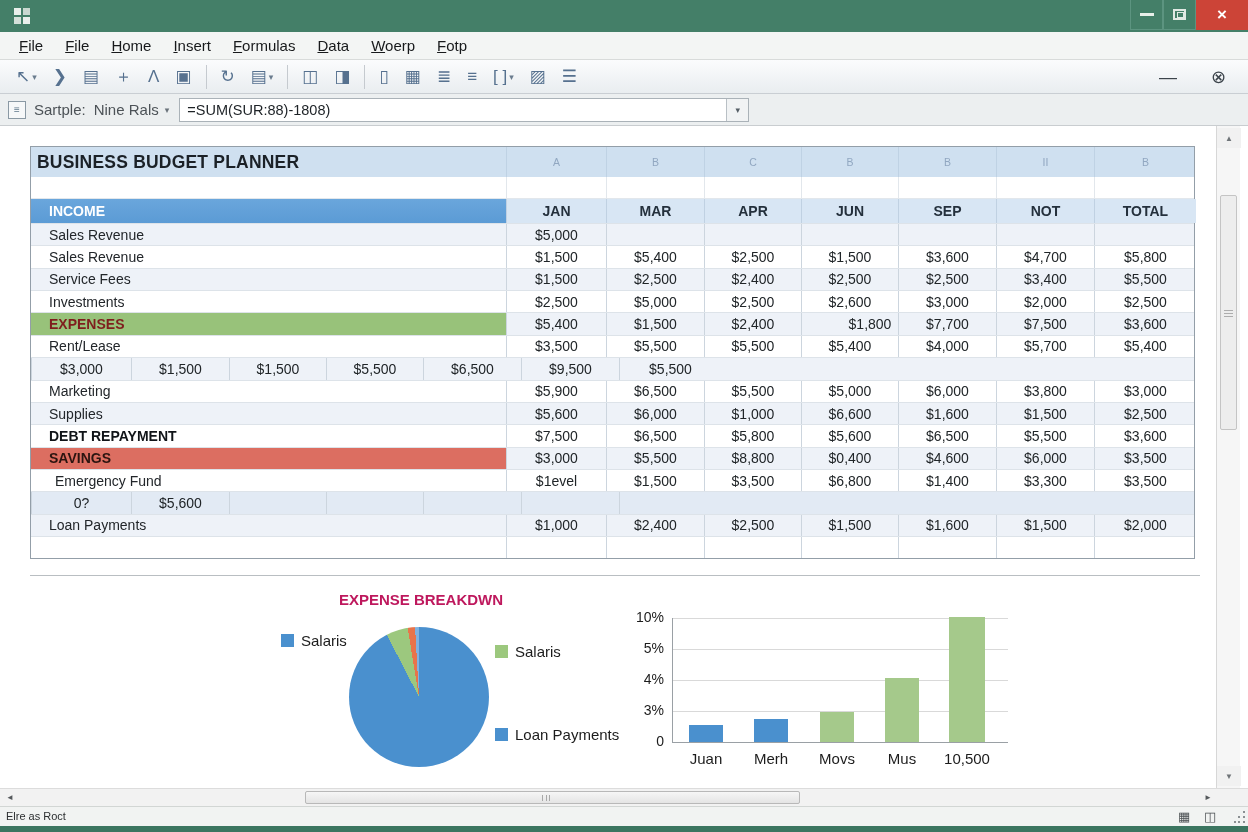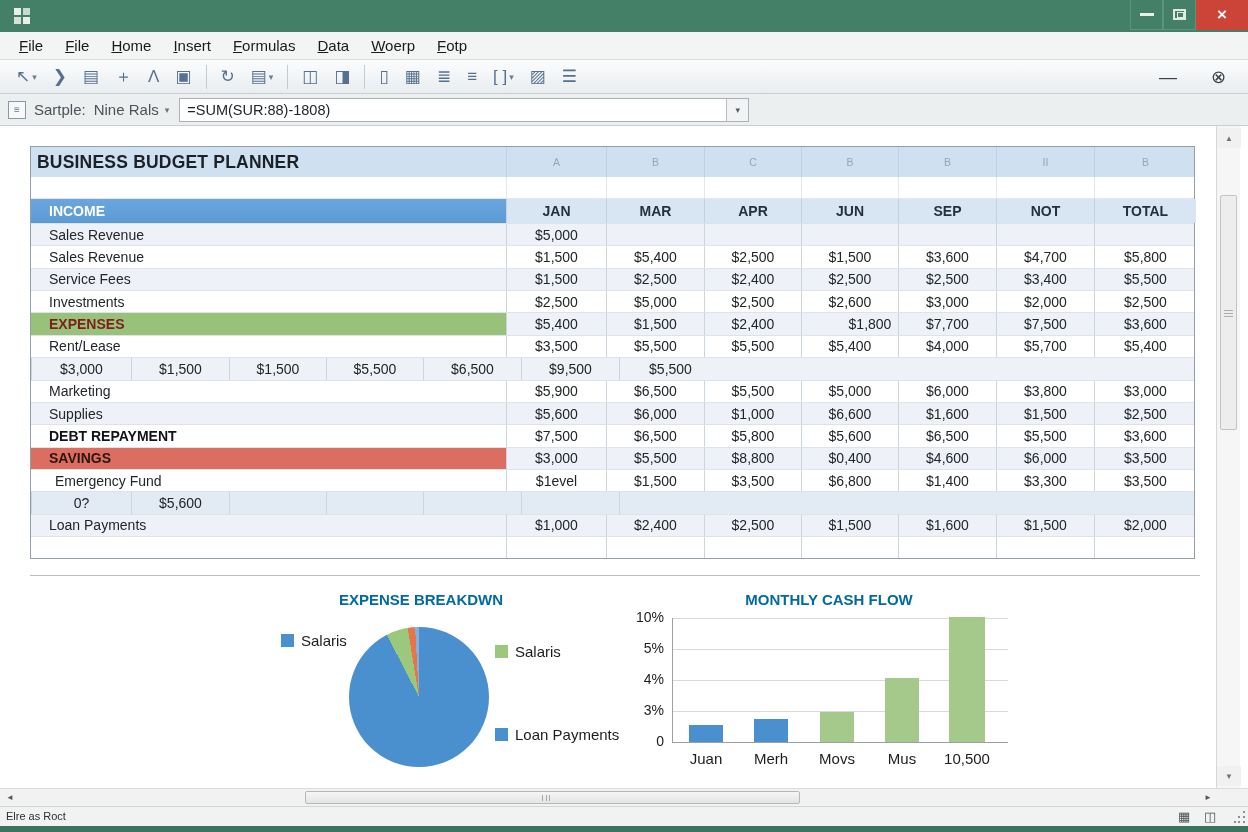"EXPENSE BREAKDWN" .chart-title { color: #0369a1 -> #be185d }
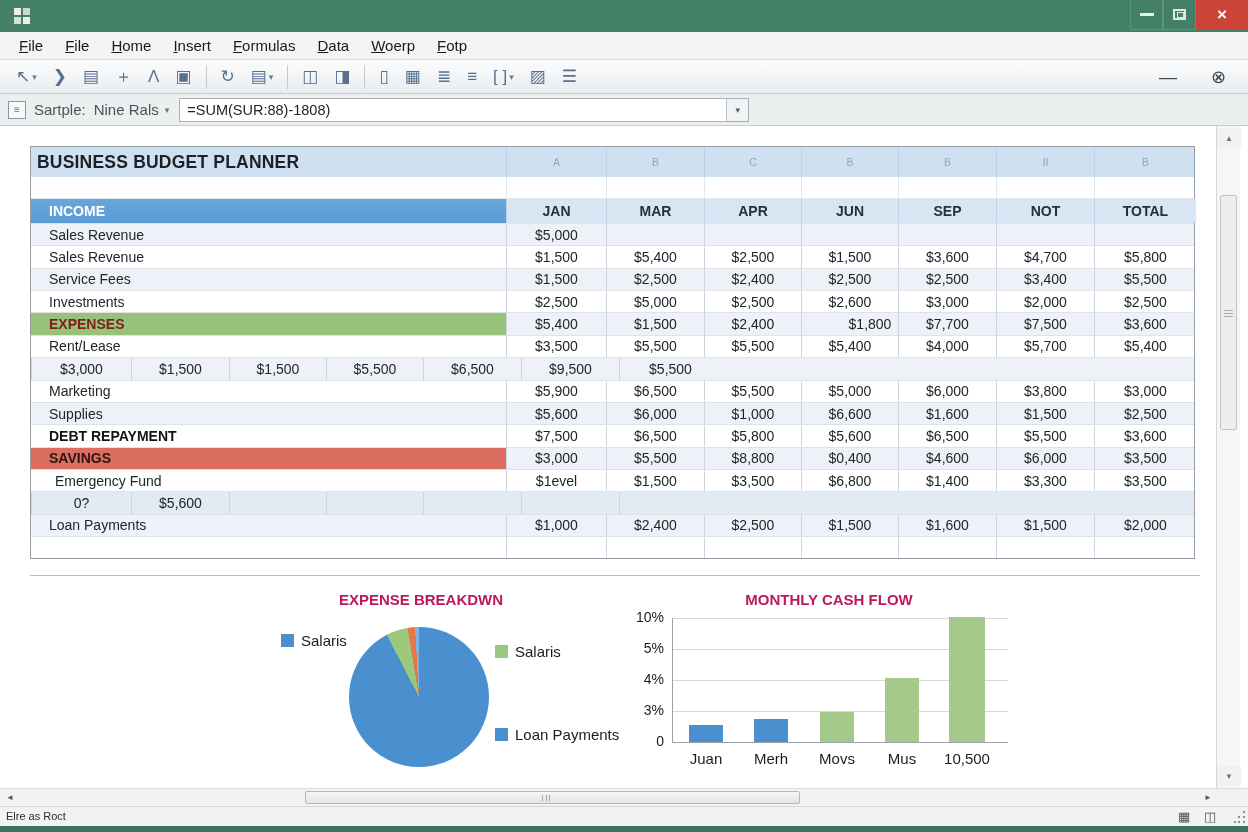"MONTHLY CASH FLOW" div.chart-title { html: <div>MONTHLY CASH FLOW</div> -> none }
